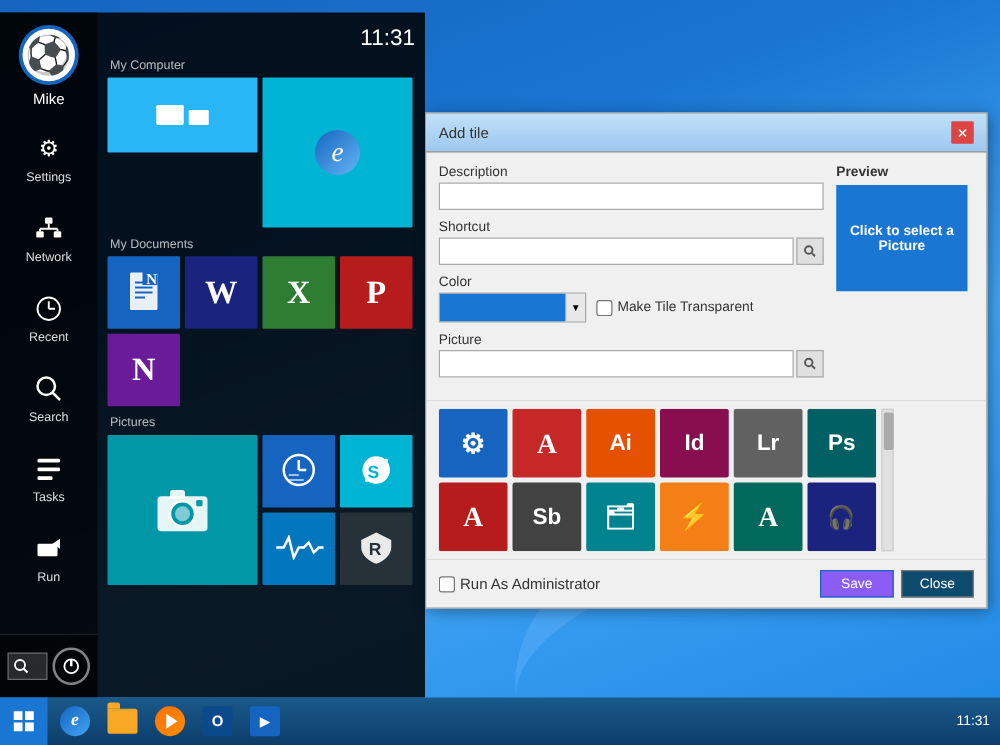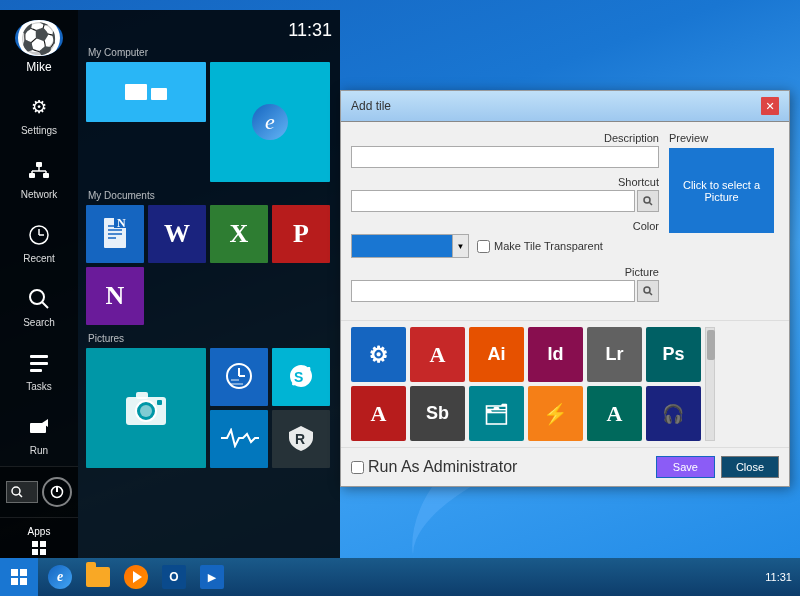"Description" .form-label { text-align: right -> none }
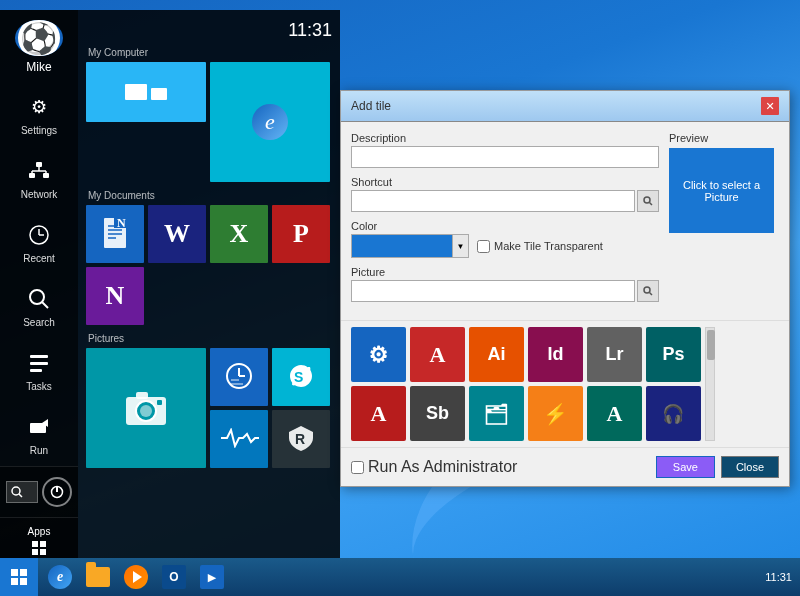"Preview" .dialog-right { font-weight: none -> bold }
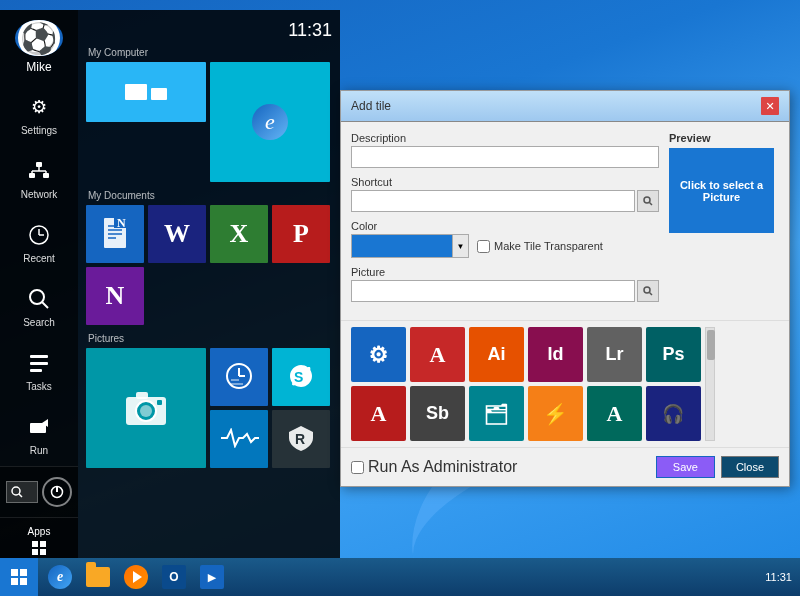"Run As Administrator" .run-as-admin label { font-size: 16px -> 12px }
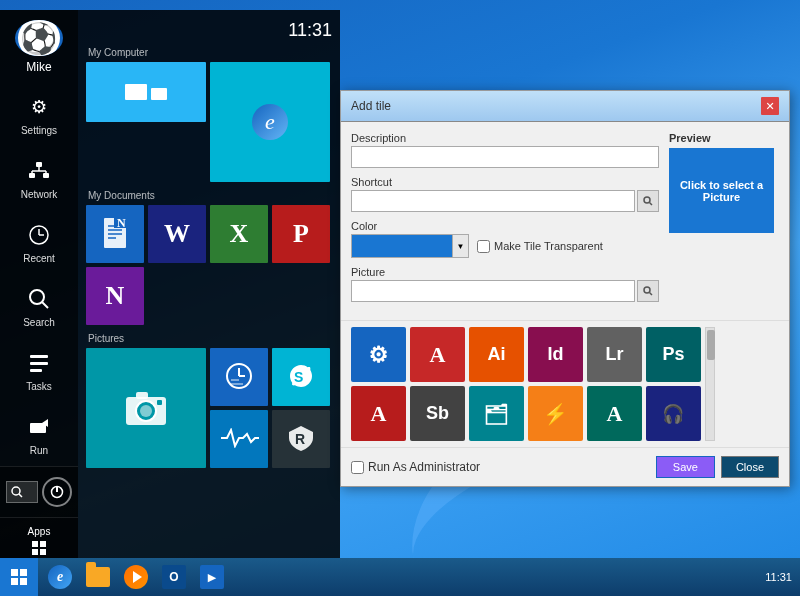"Apps" div { html: <div> <span>Apps</span> <div> <div> <span></span> <span></span> <span></span> <span></span> </div> </div> </div> -> none }
